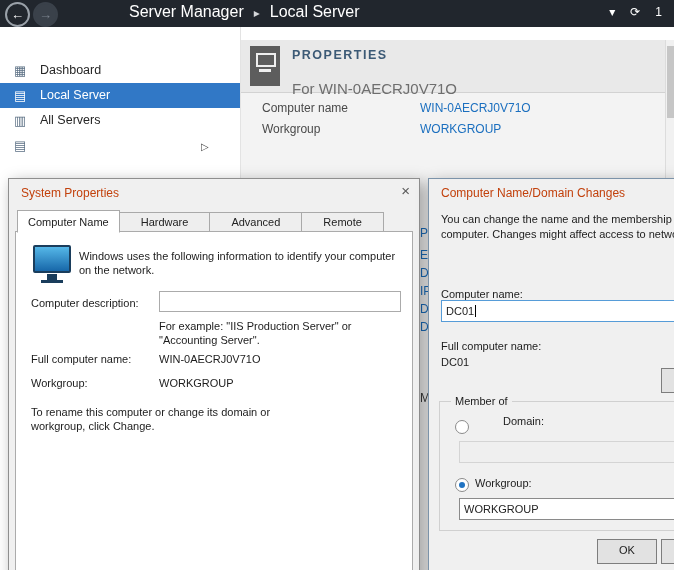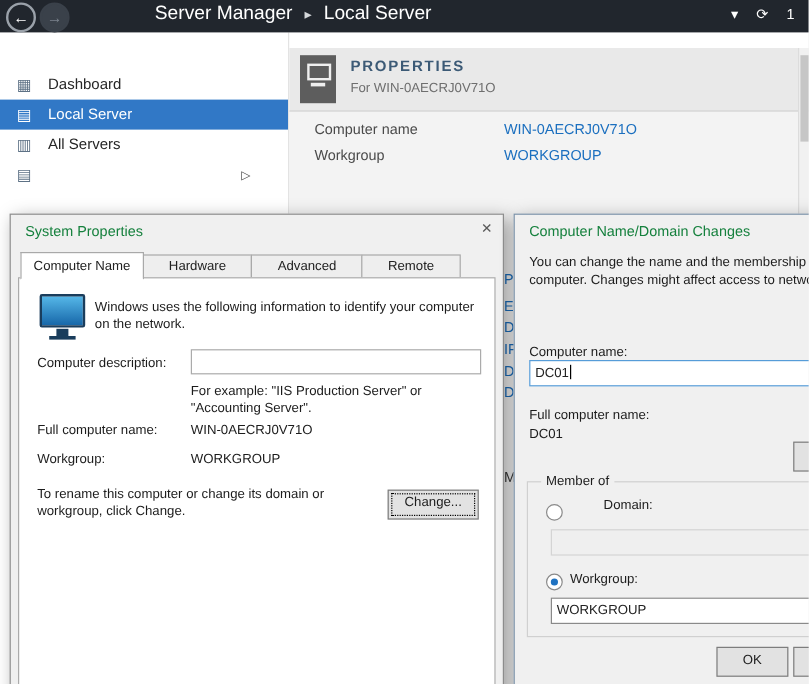"For WIN-0AECRJ0V71O" .tile-sub { font-size: 11px -> 15px; top: 28px -> 40px }
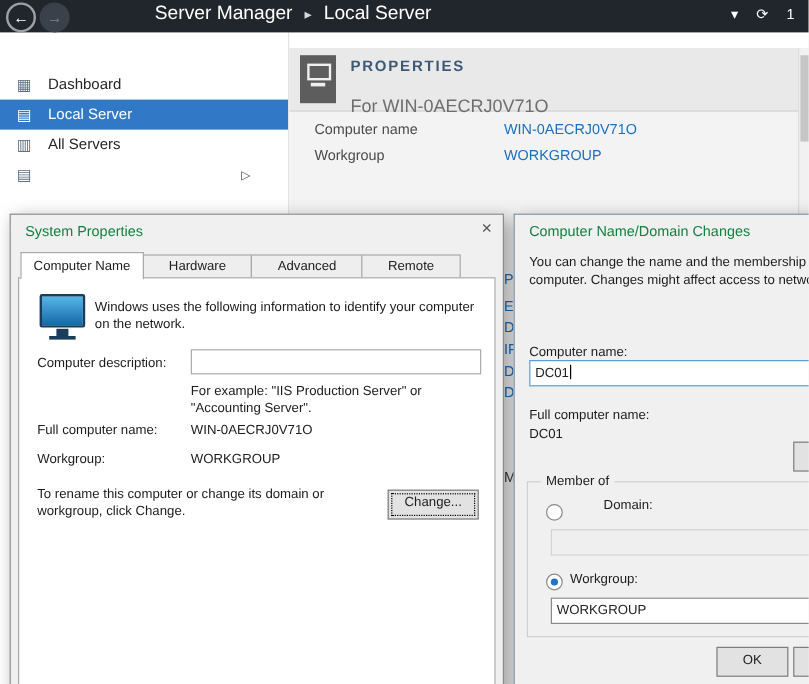"System Properties" .d-title { color: #15803d -> #c2410c }
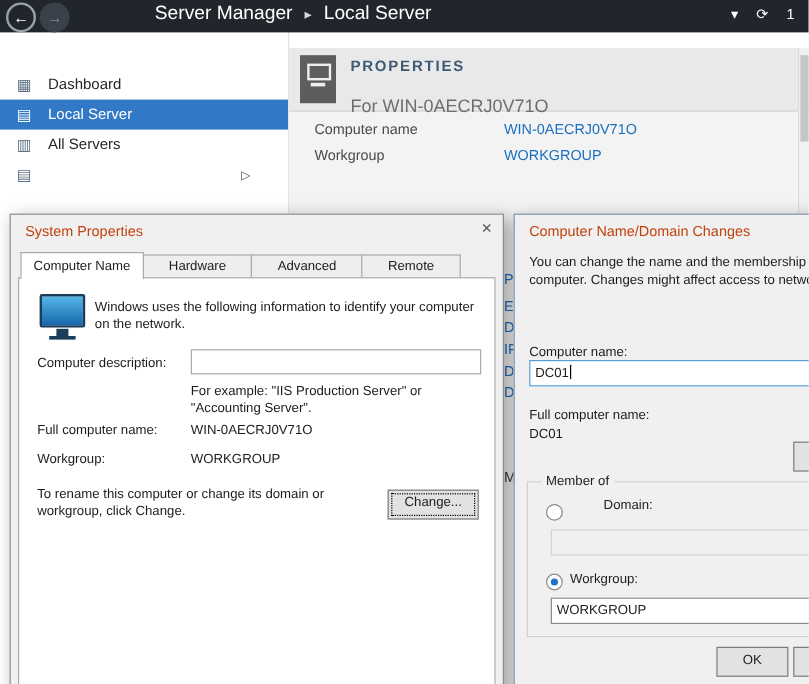"Change..." div.btn { html: <div>Change...</div> -> none }
